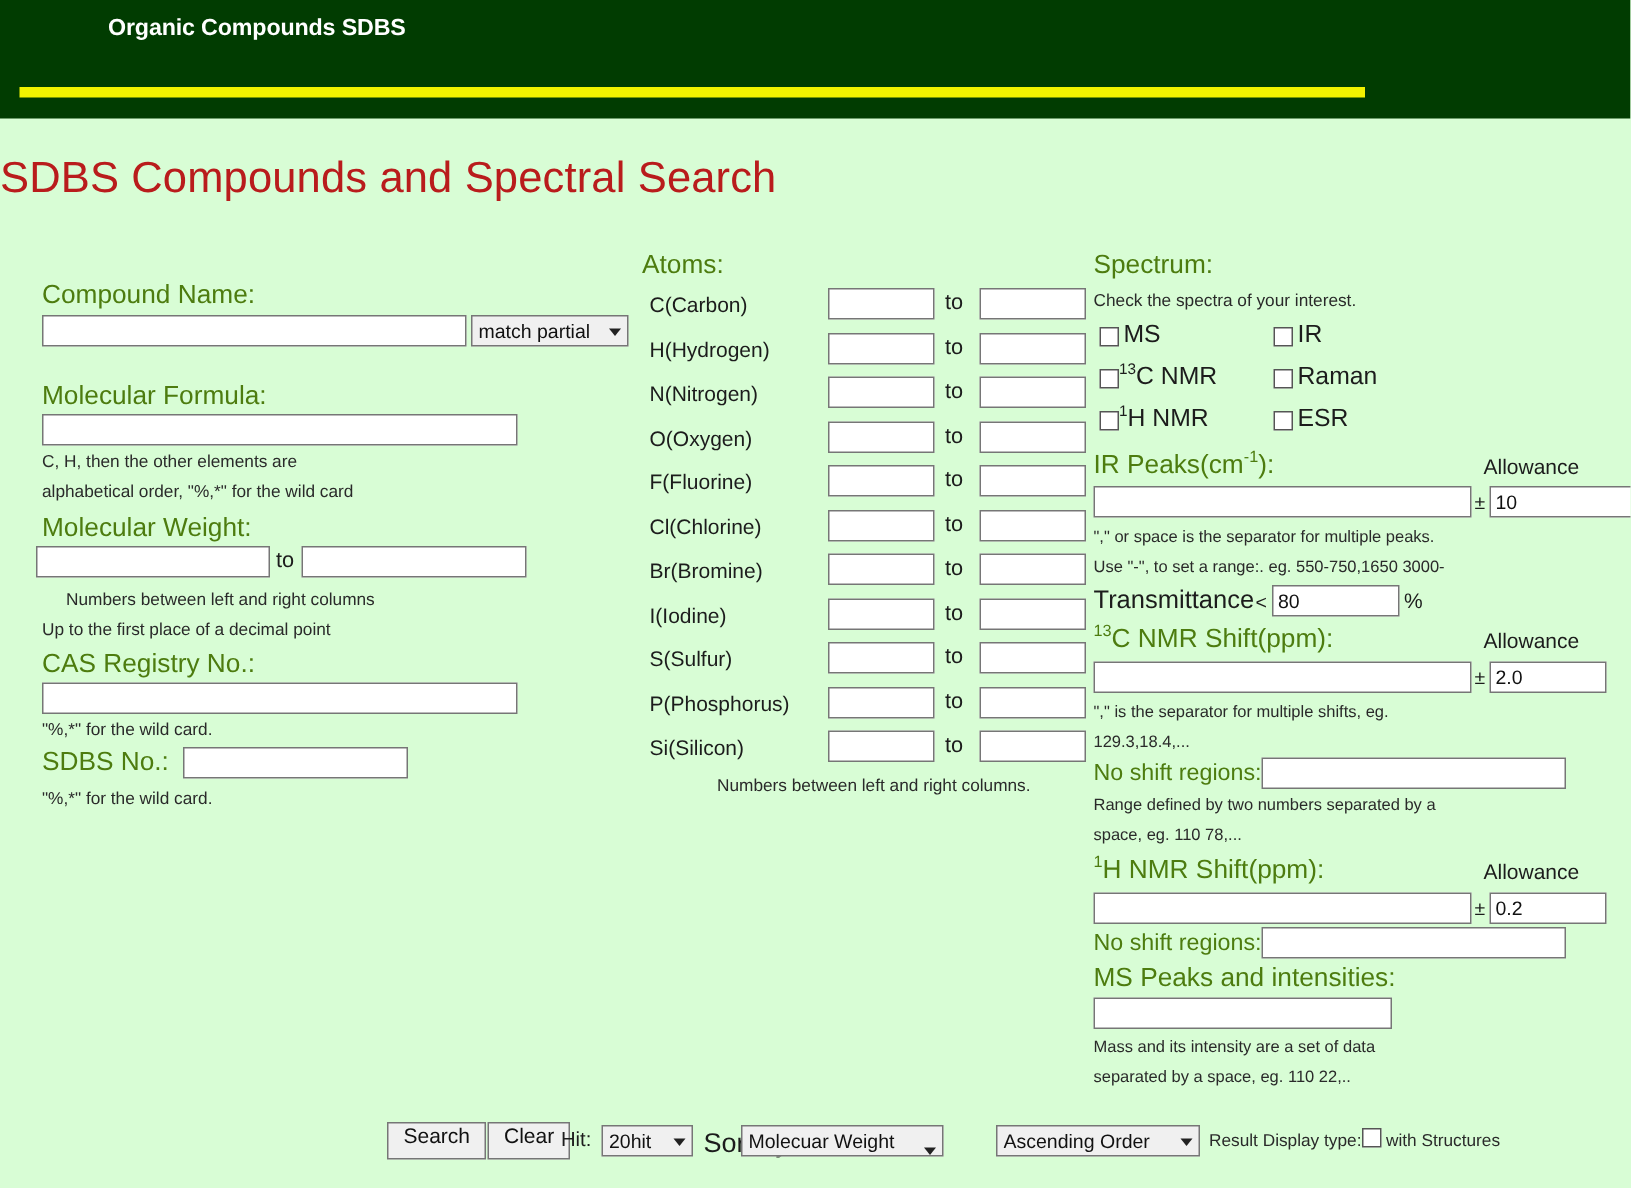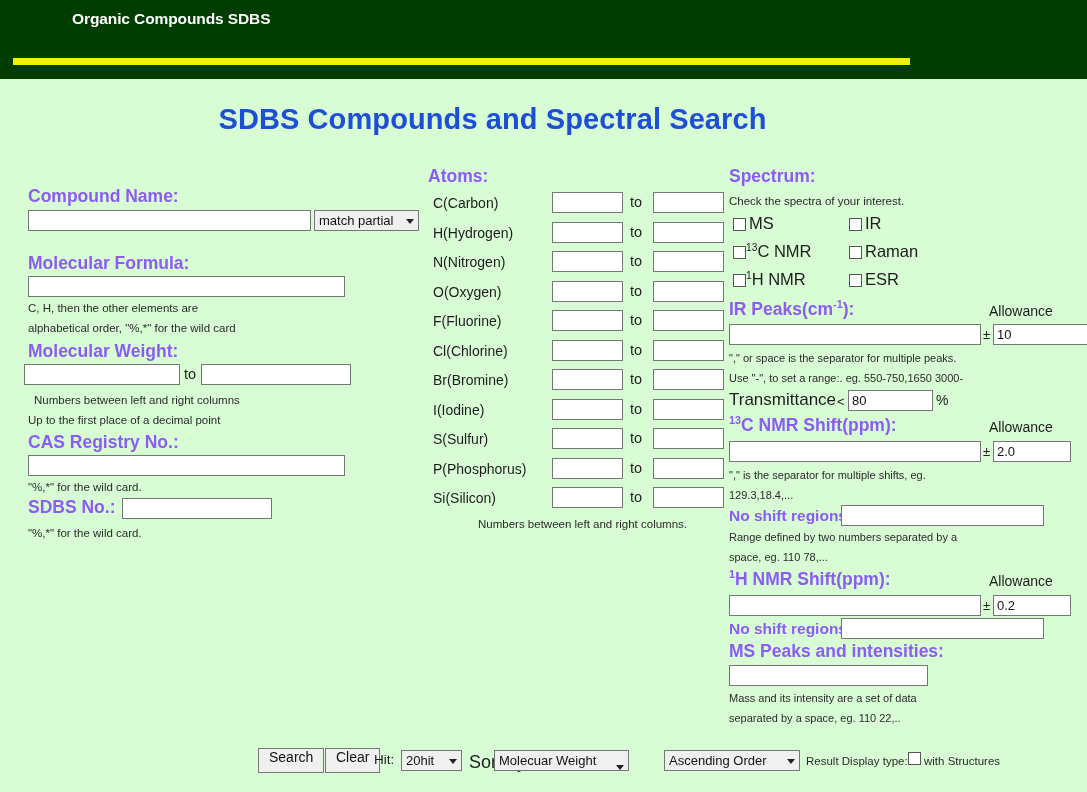"SDBS Compounds and Spectral Search" #page-title { color: #1d4ed8 -> #b91c1c; font-weight: bold -> normal; text-align: center -> left }
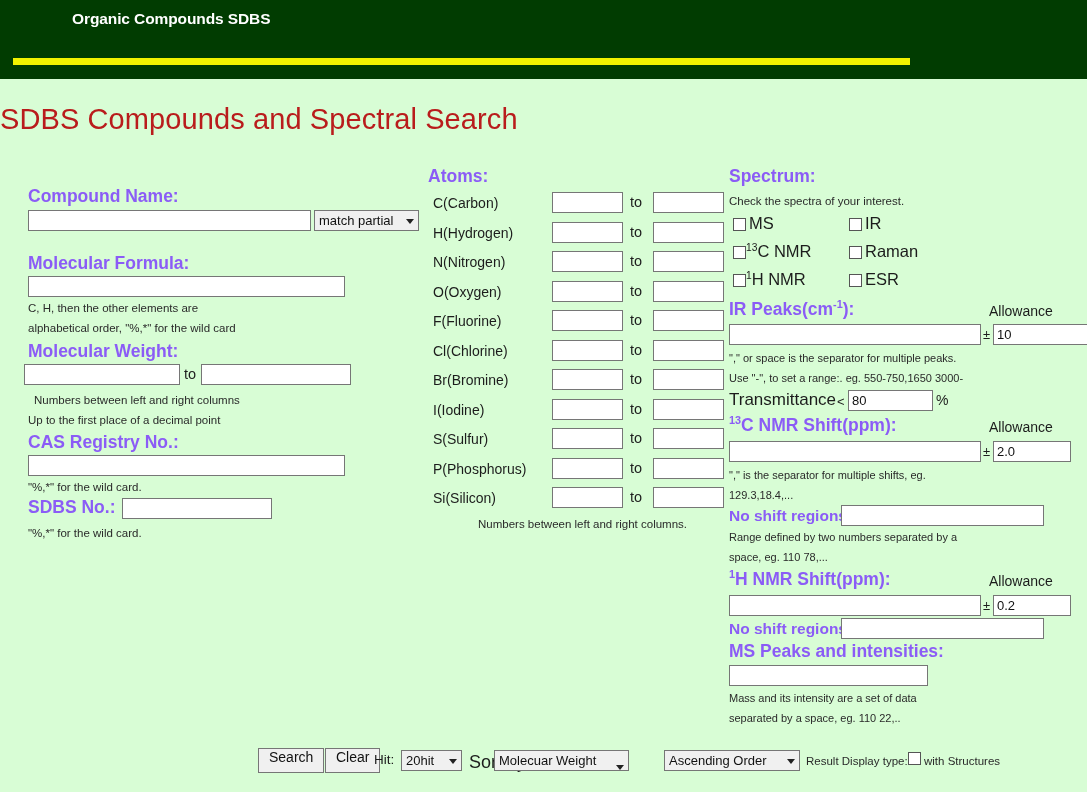"Atoms:" .hdr { color: #8b5cf6 -> #4d7c0f; font-weight: bold -> normal }
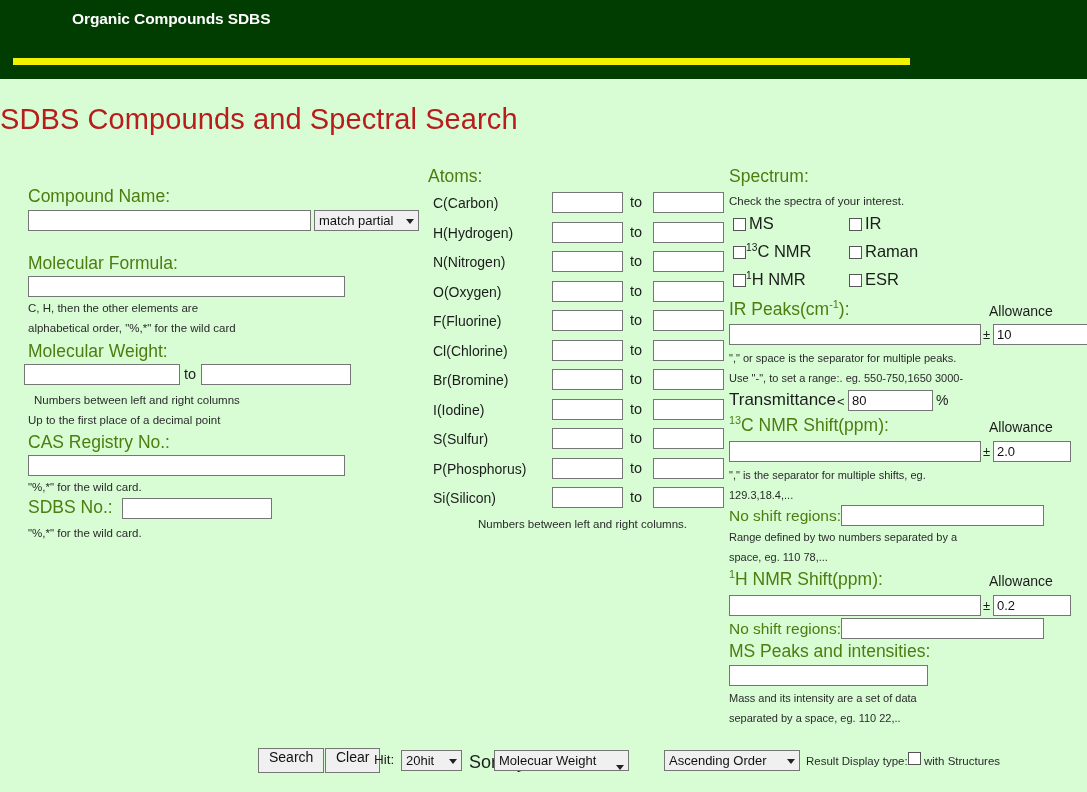"Numbers between left and right columns" div.note { left: 34px -> 44px }
